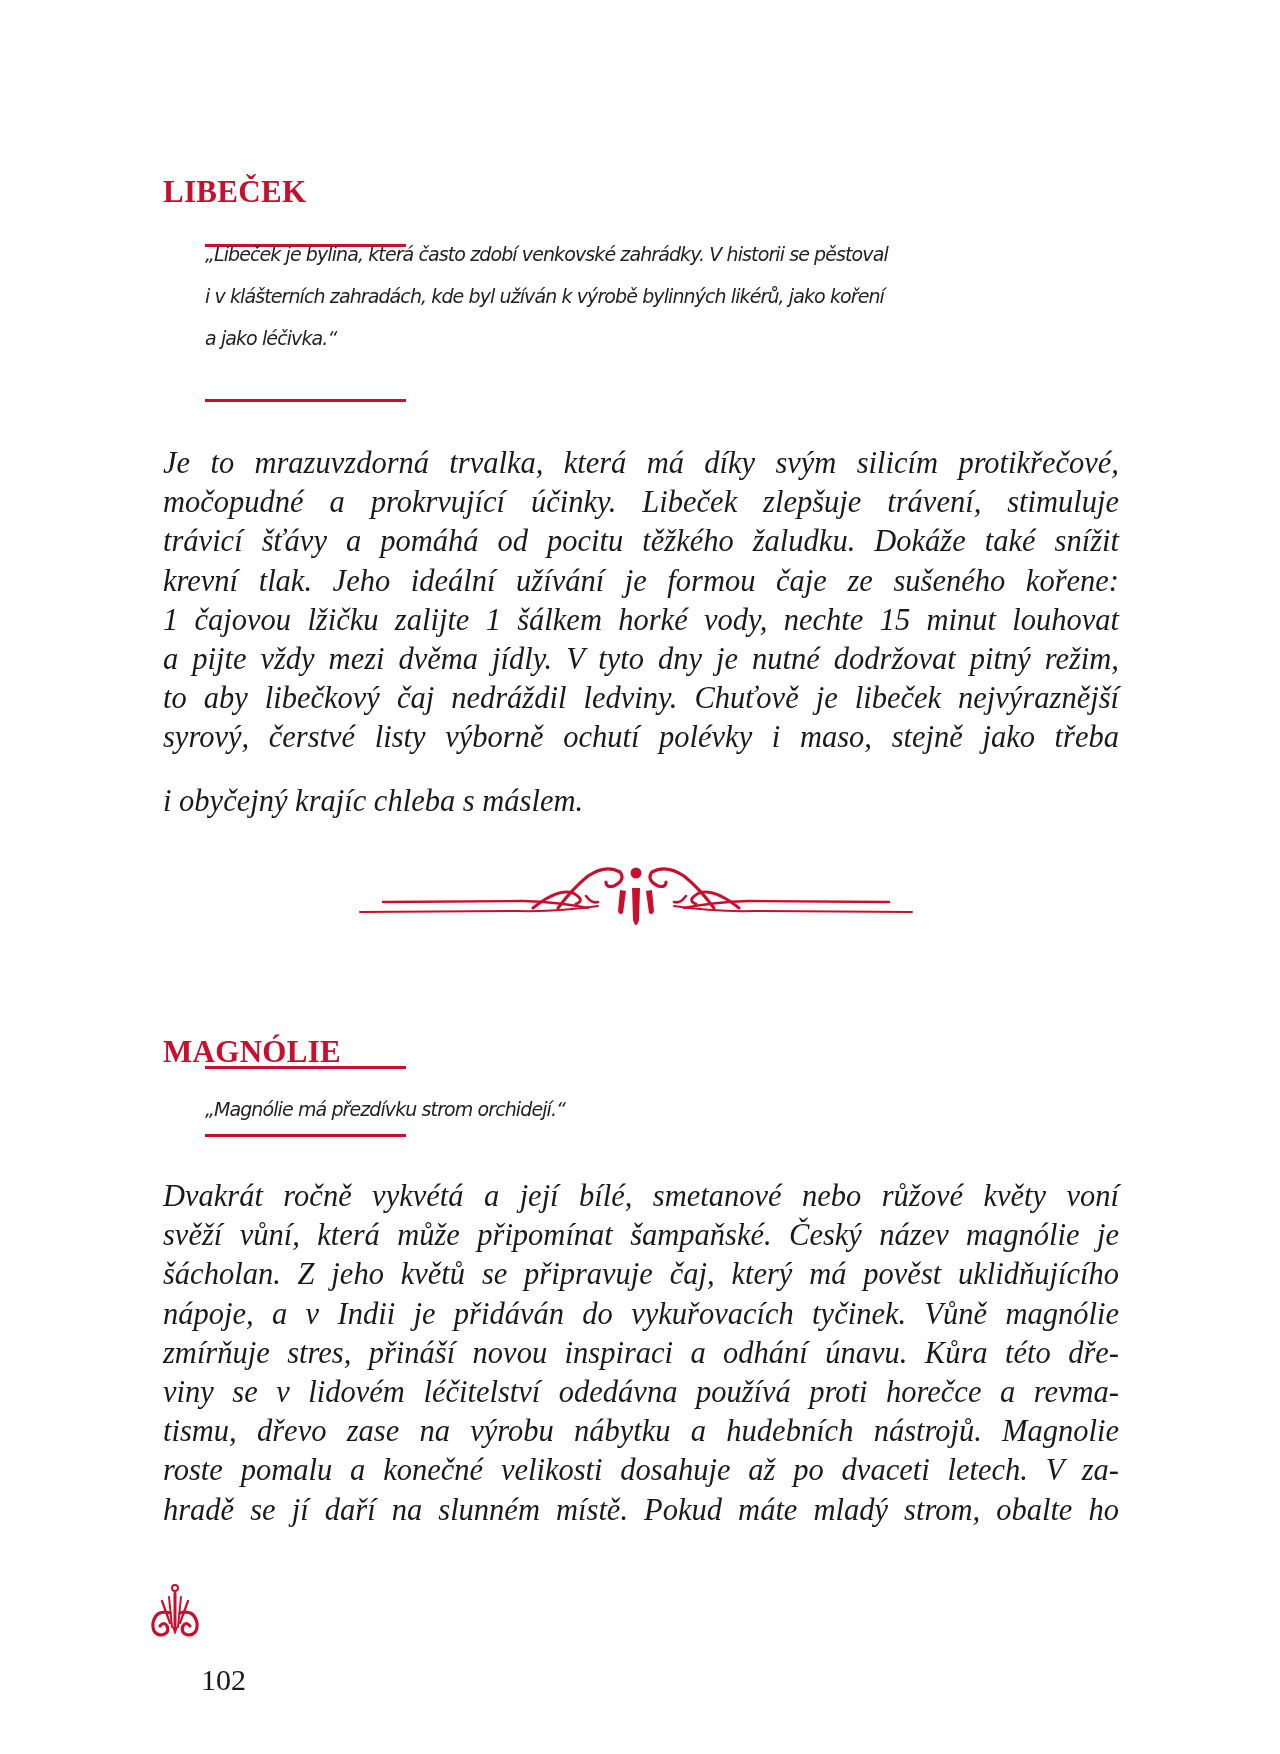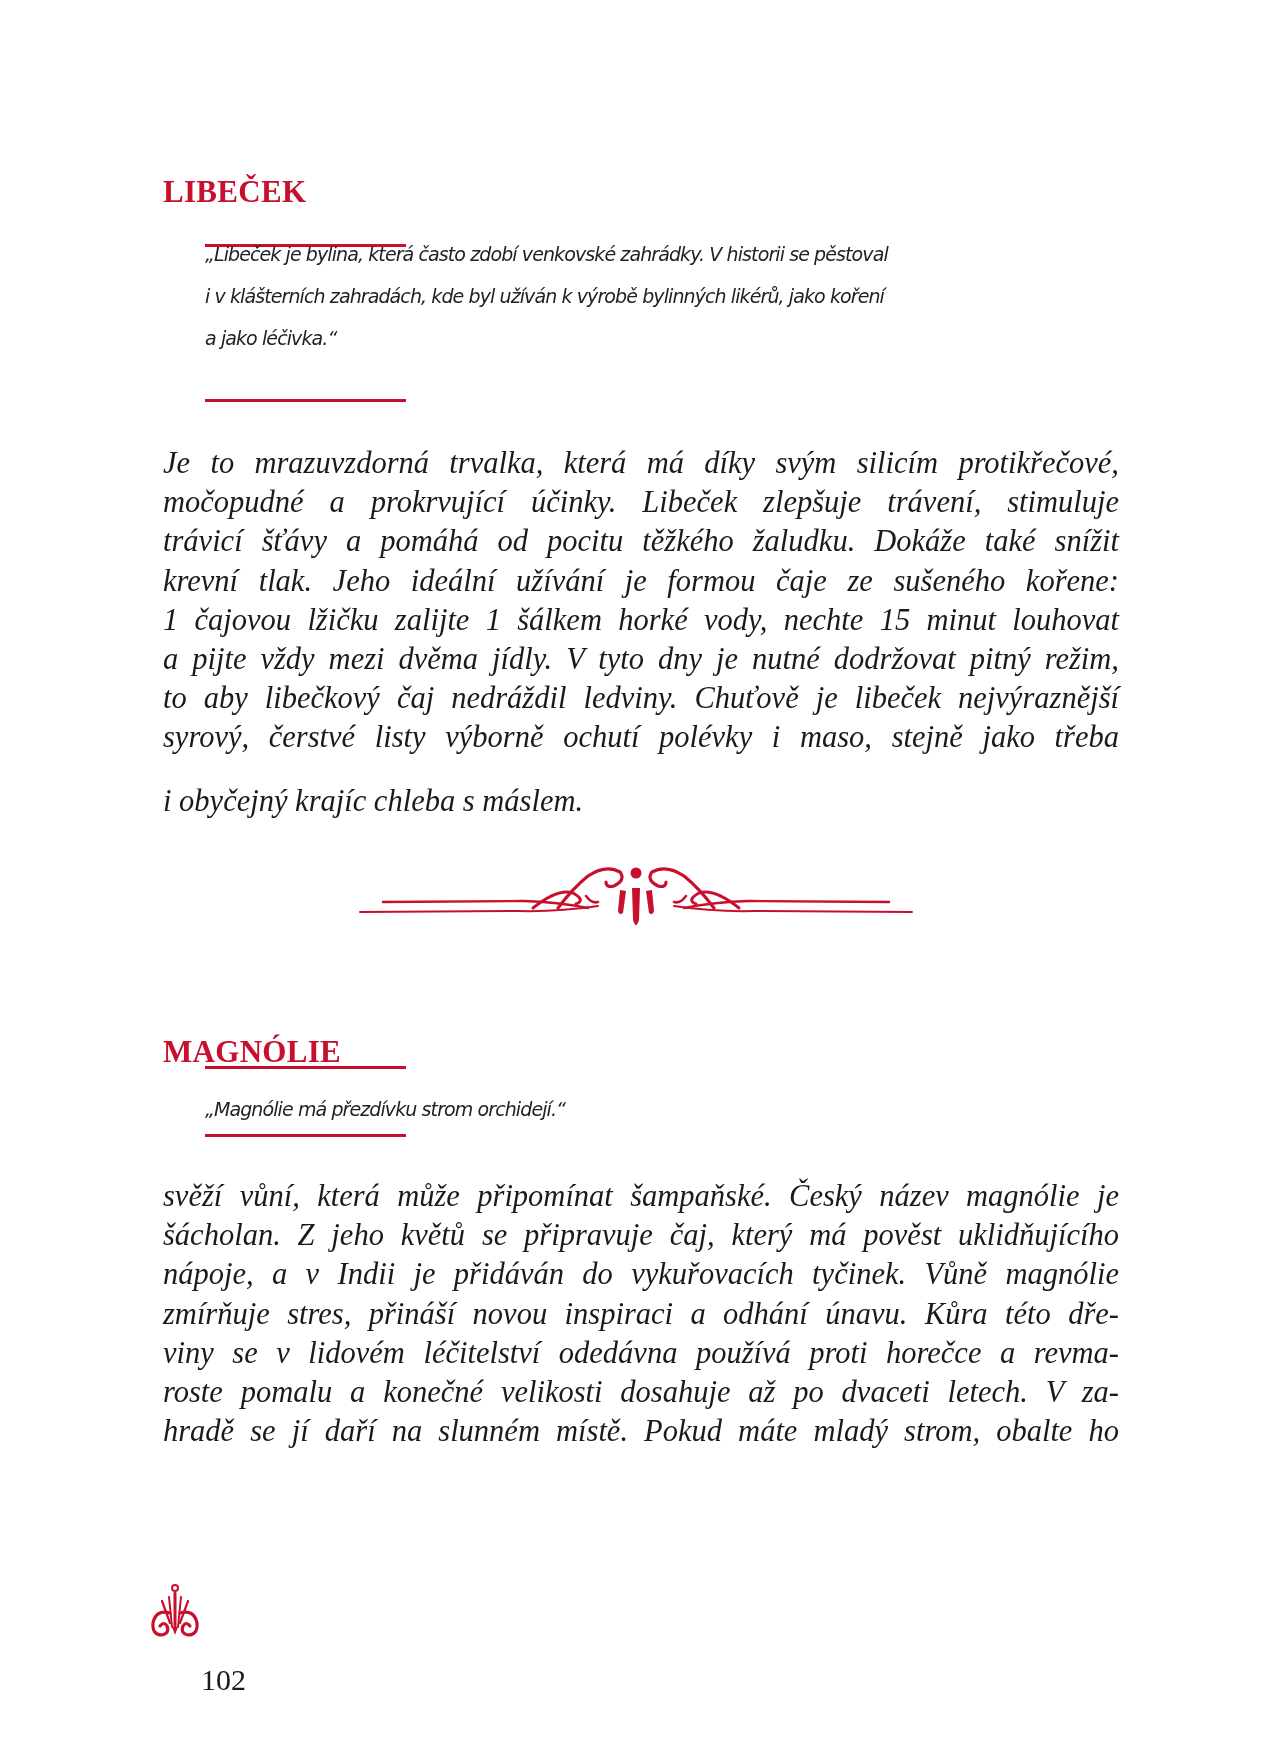"Dvakrát ročně vykvétá a její" span.line { html: none -> <span>Dvakrát ročně vykvétá a její bílé, smetanové nebo růžové květy voní</span> }
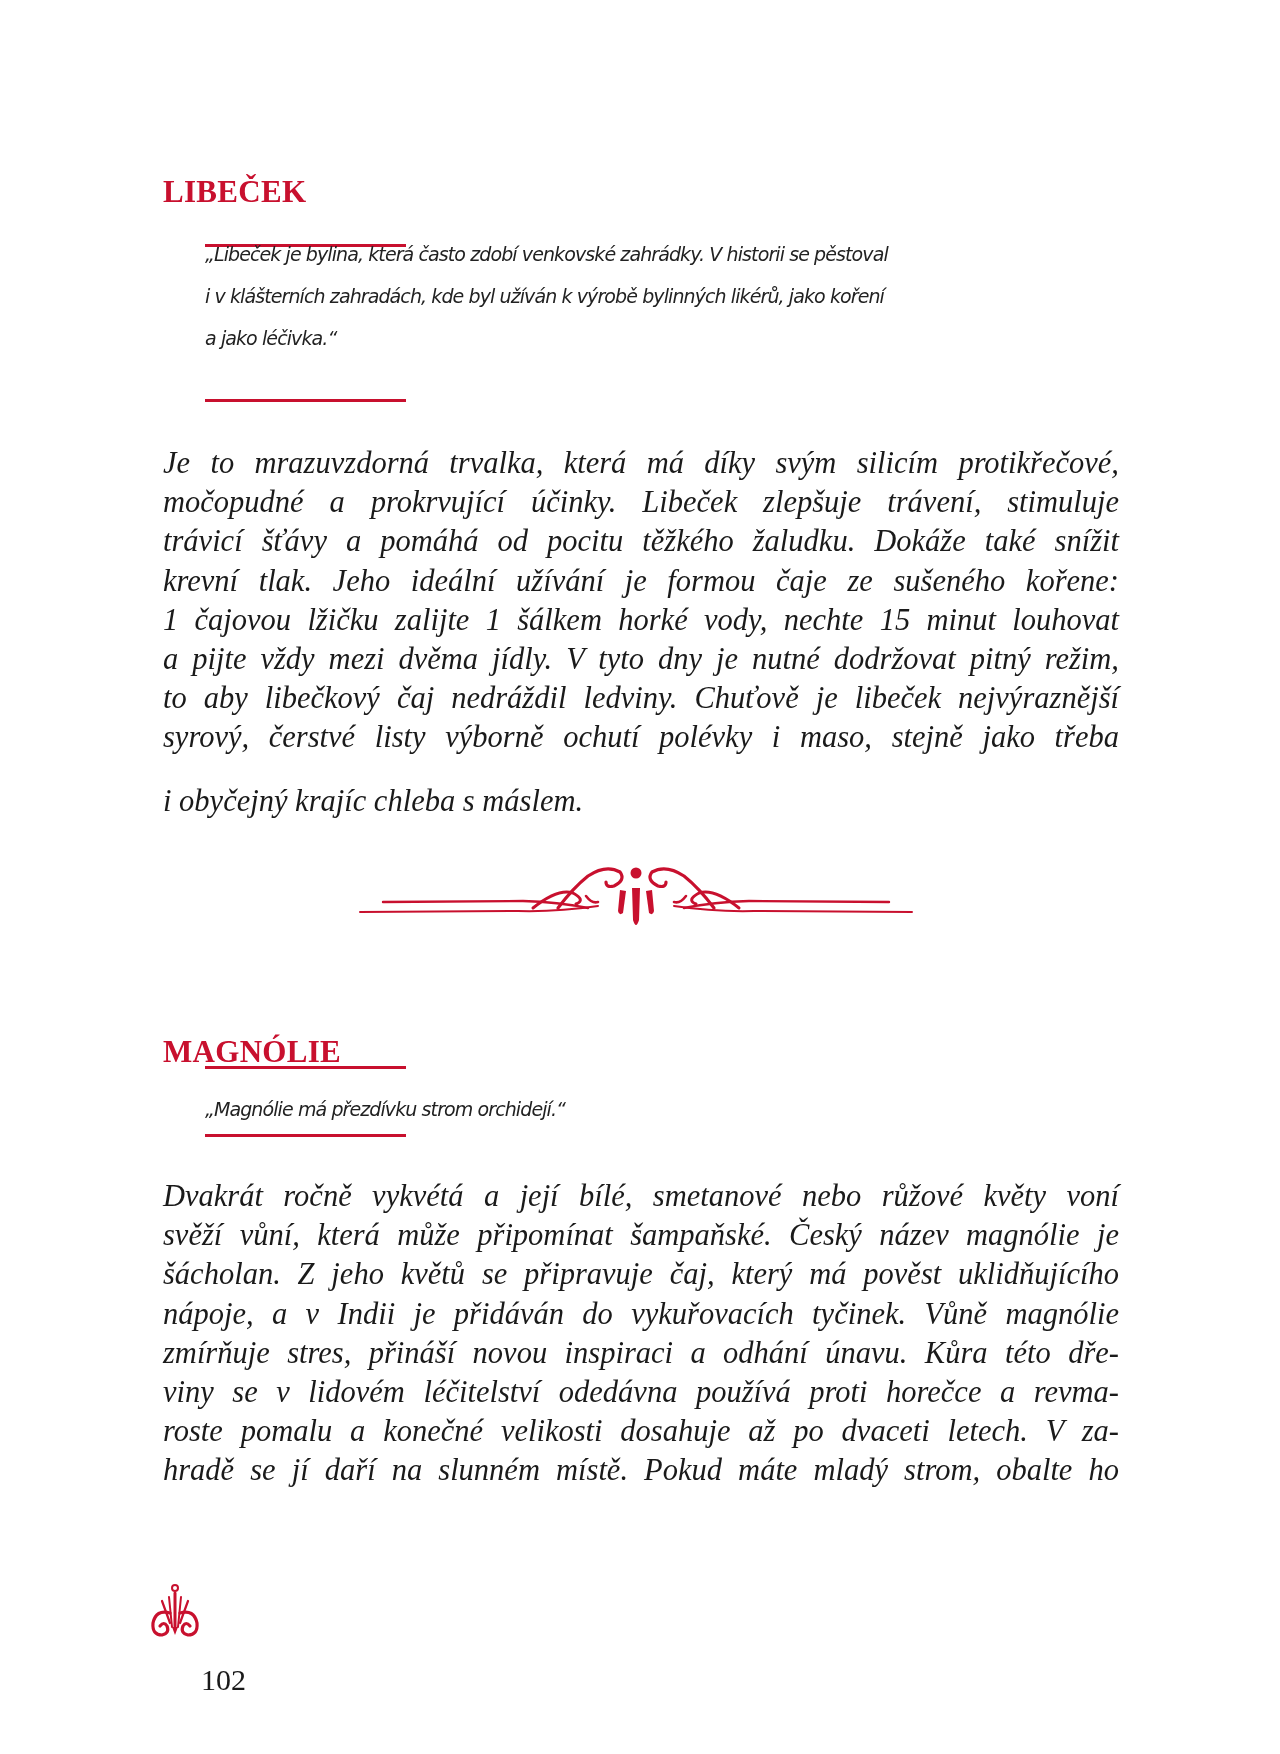"tismu, dřevo zase na výrobu" span.line { html: none -> <span>tismu, dřevo zase na výrobu nábytku a hudebních nástrojů. Magnolie</span> }
